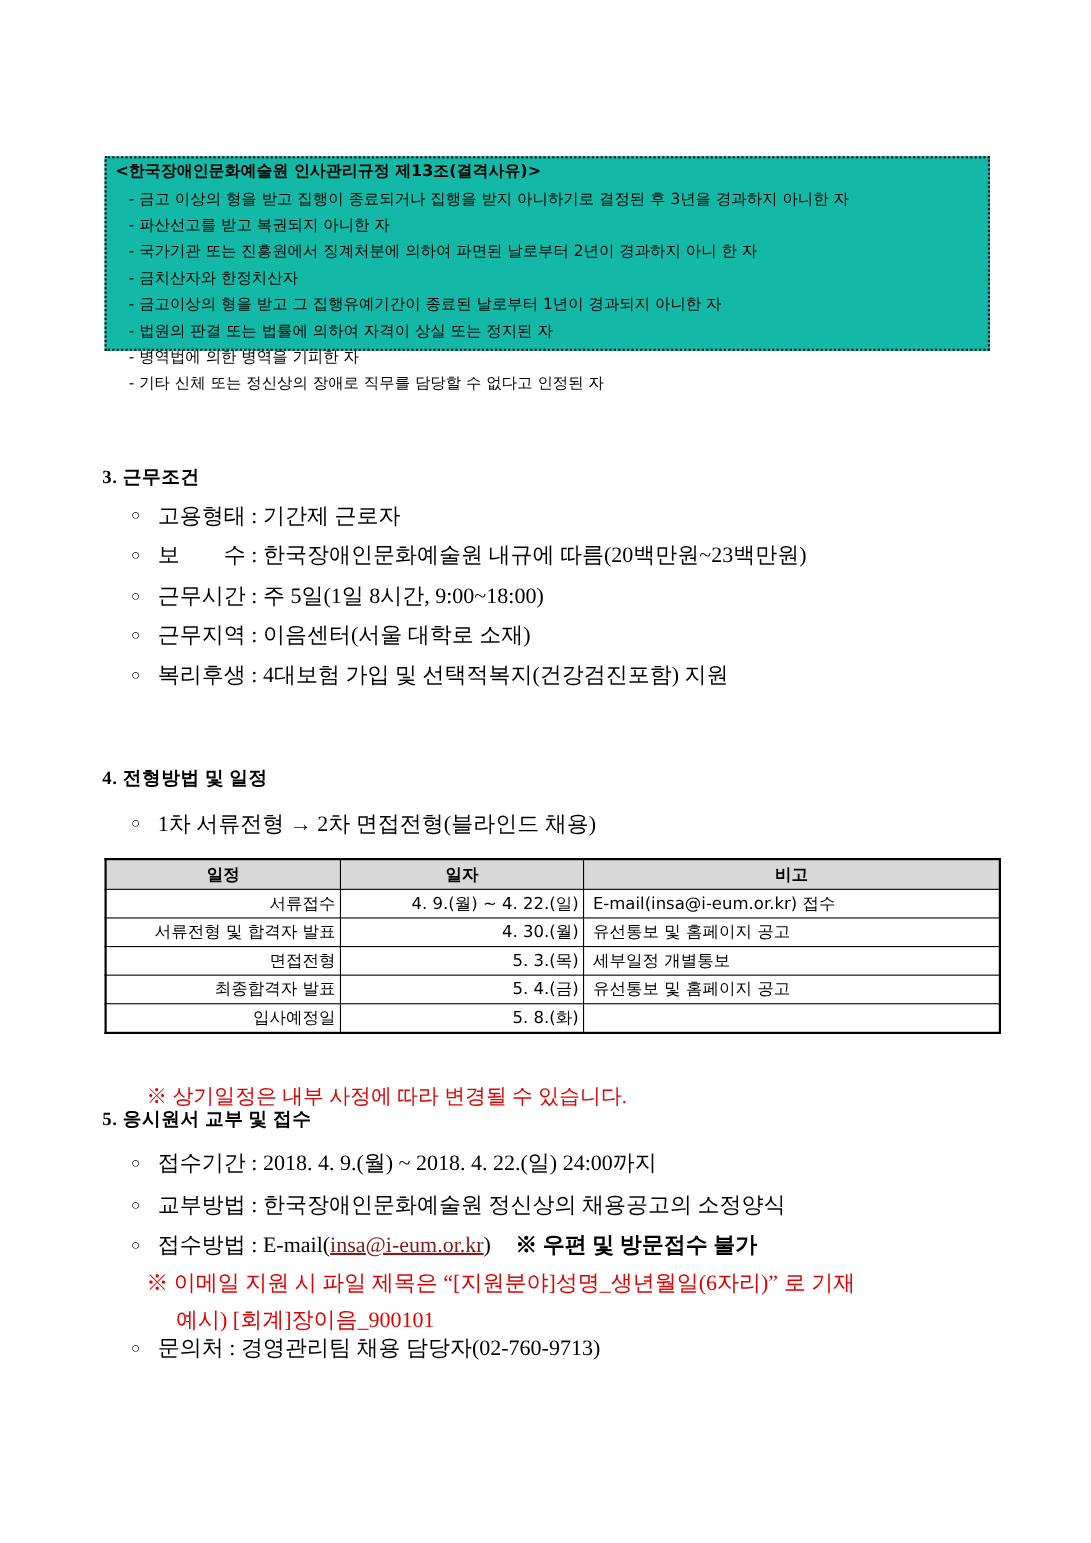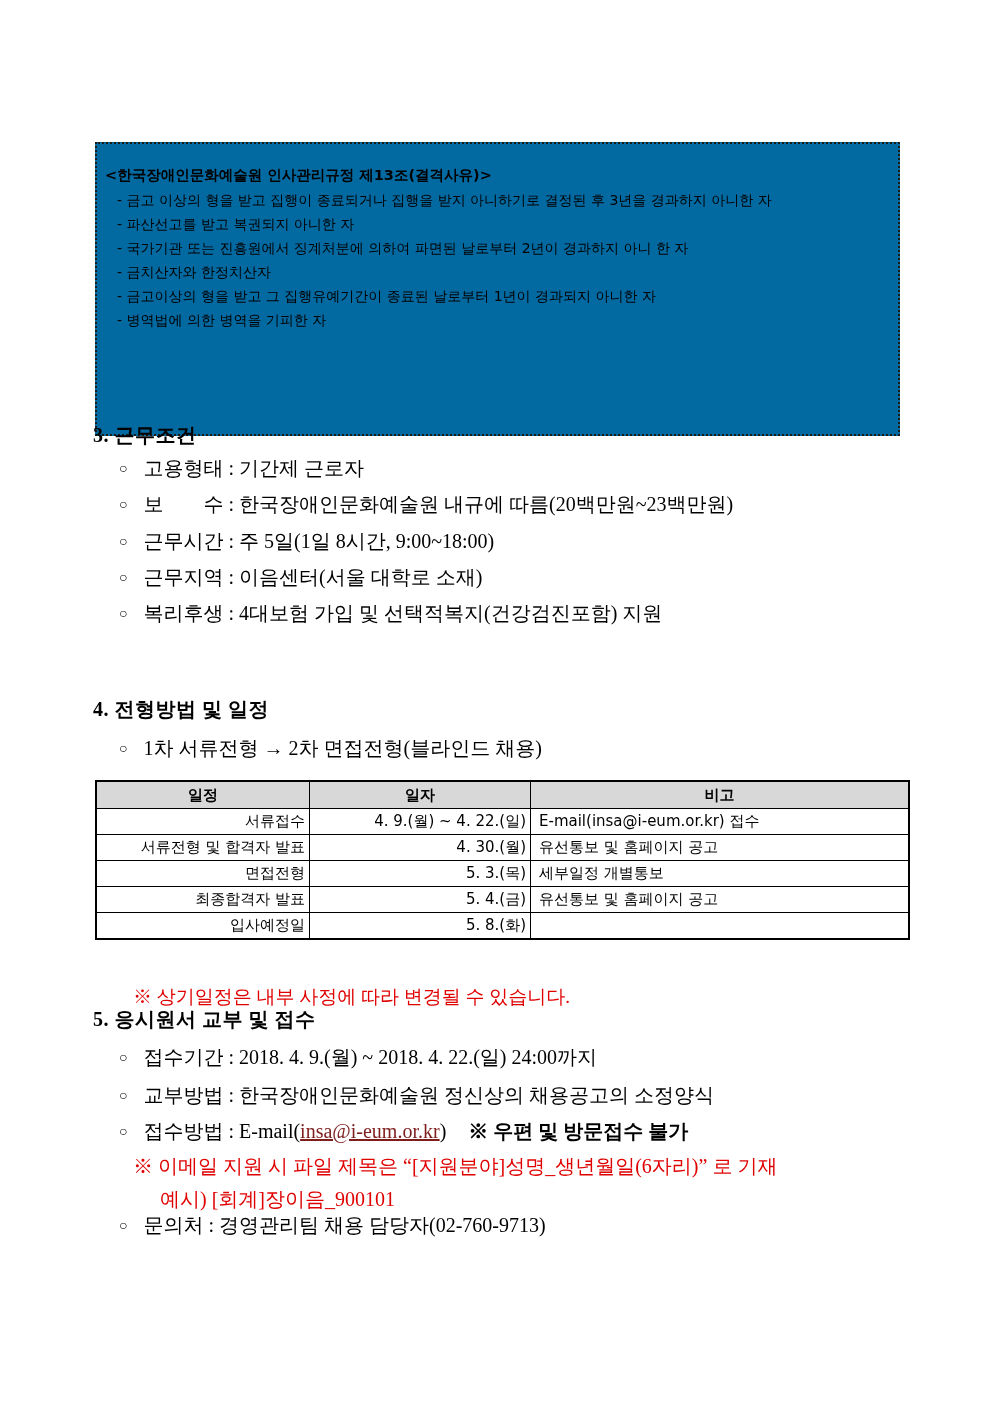"<한국장애인문화예술원 인사관리규정 제13조(결격사유)>" .disq-box { background: #0369a1 -> #14b8a6; height: 294px -> 177px; padding: 19px 8px -> 0 8px }
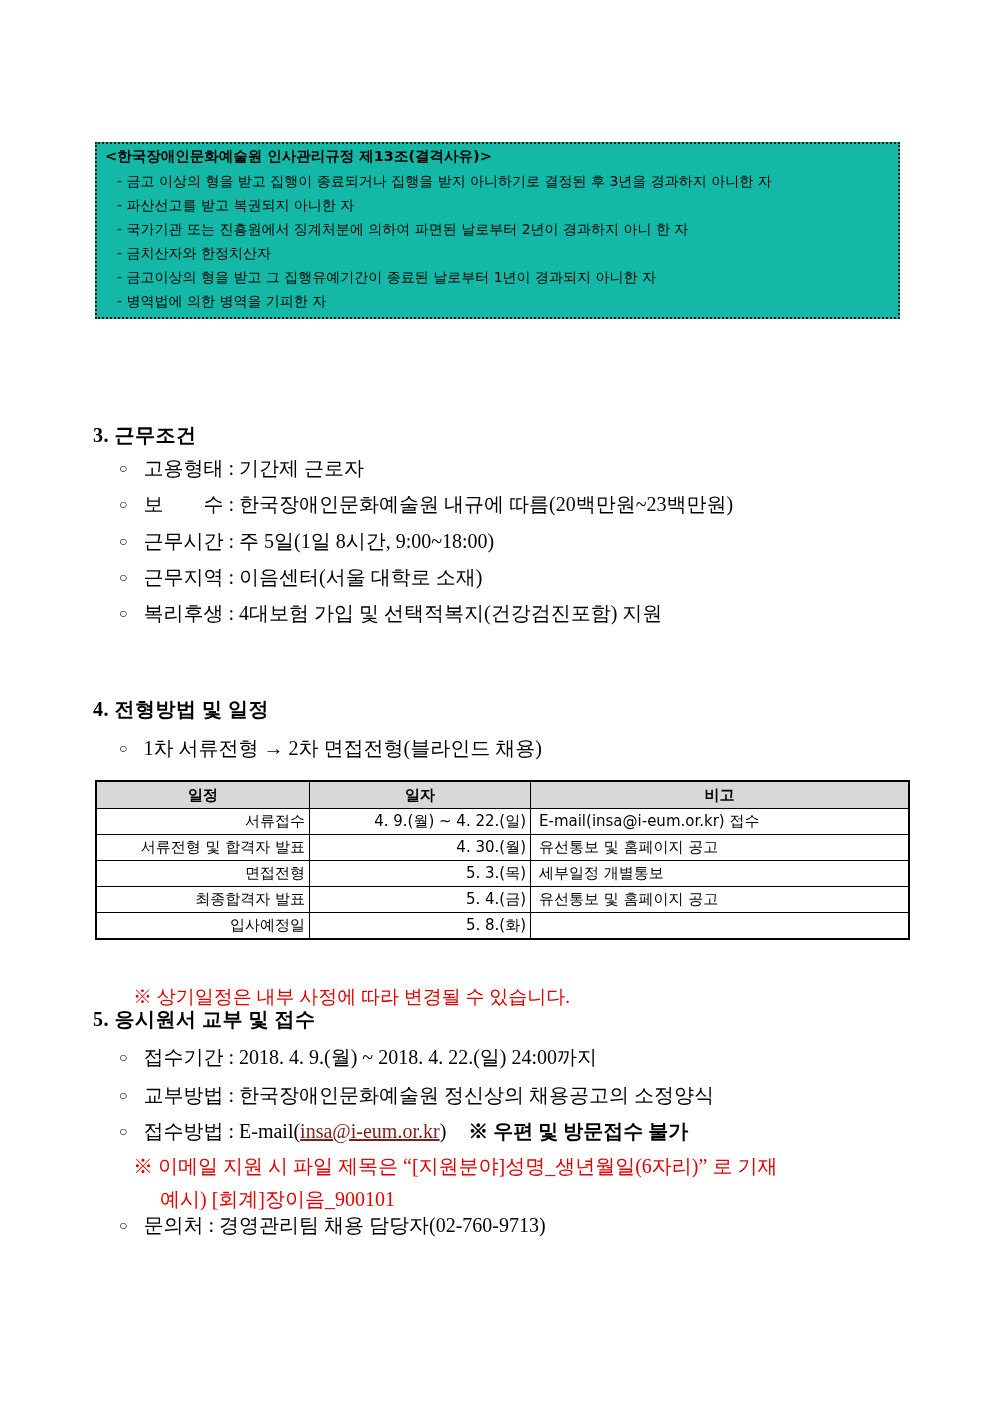"- 법원의 판결 또는 법률에" div.disq-item { html: none -> <div>- 법원의 판결 또는 법률에 의하여 자격이 상실 또는 정지된 자</div> }
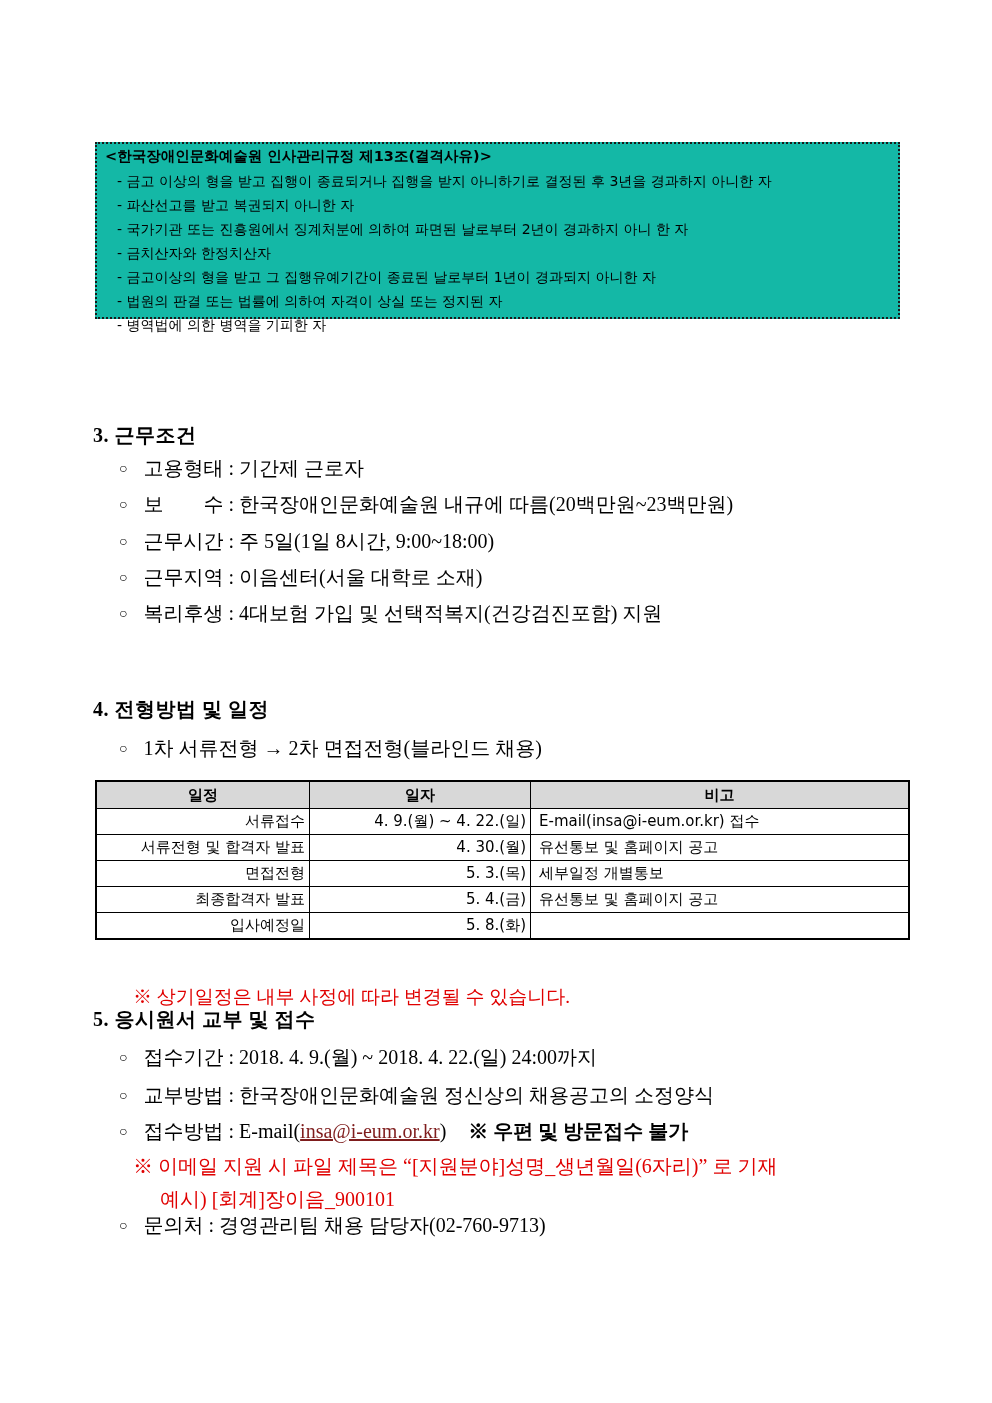"- 기타 신체 또는 정신상의" div.disq-item { html: none -> <div>- 기타 신체 또는 정신상의 장애로 직무를 담당할 수 없다고 인정된 자</div> }
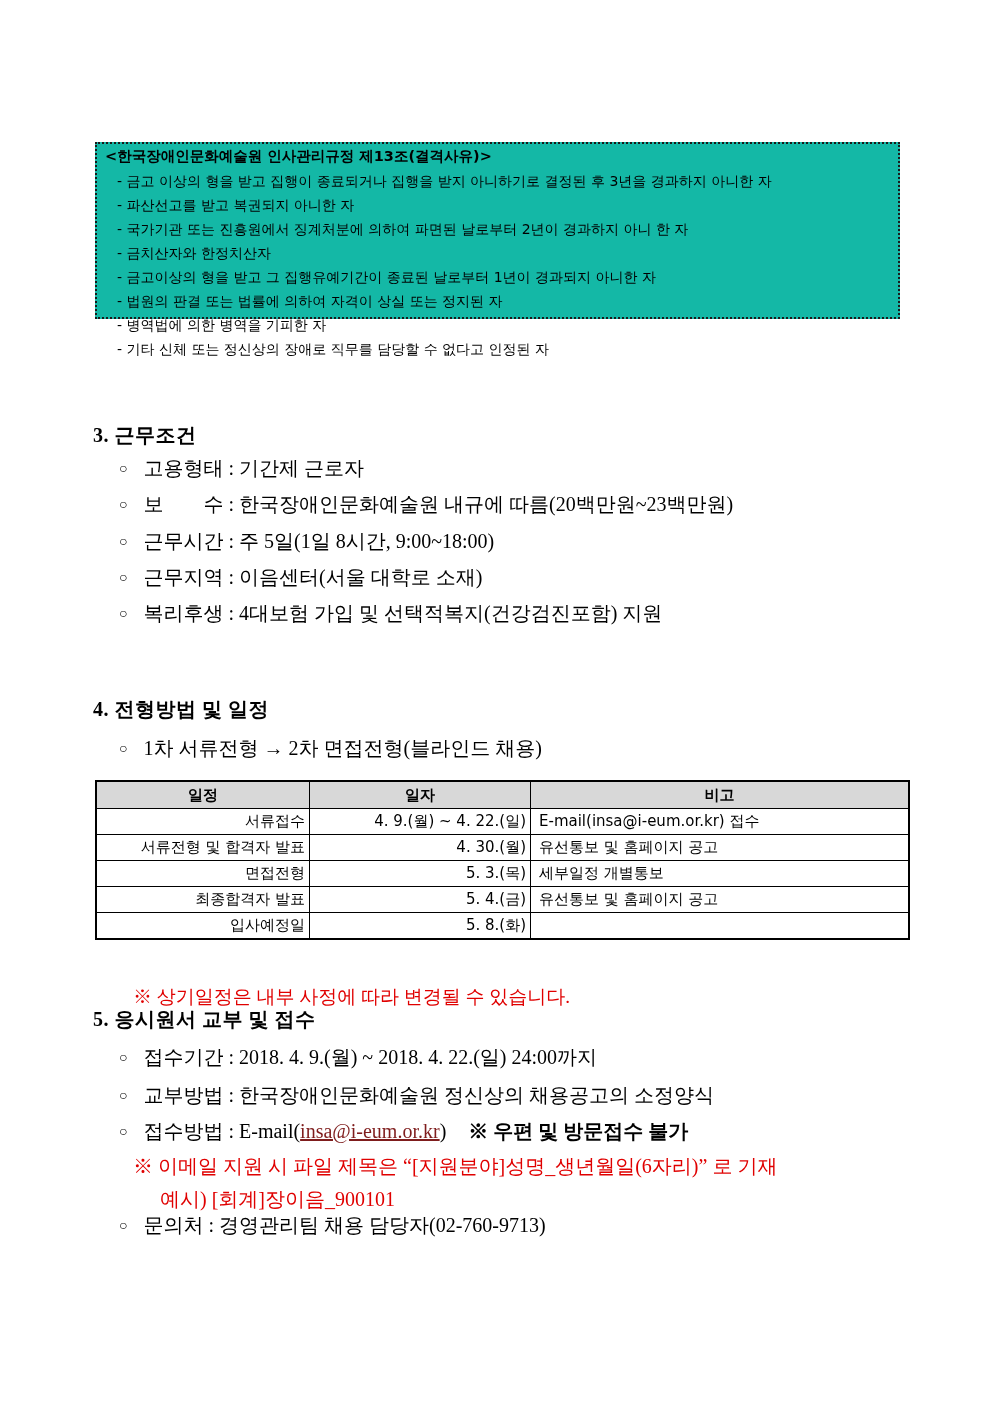"3. 근무조건" .sec-heading { font-size: 20px -> 17px }
